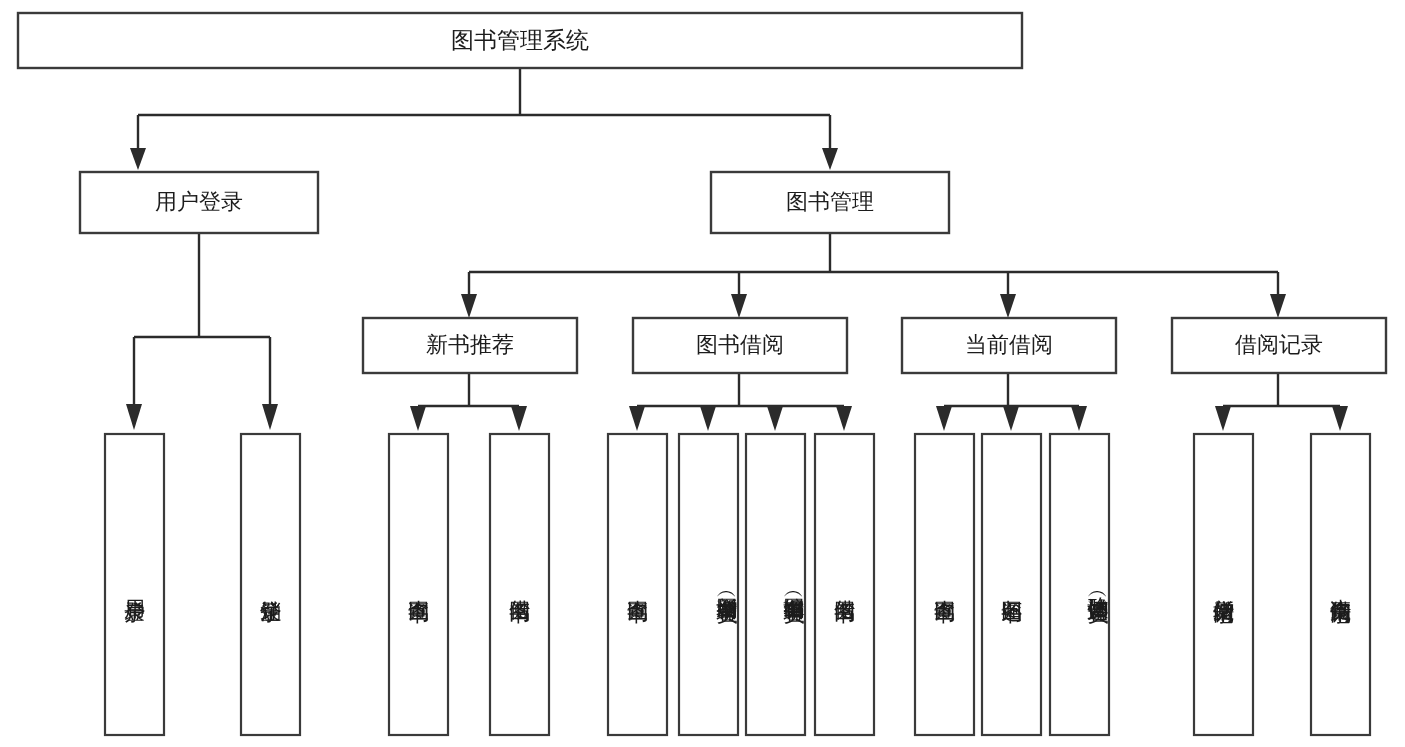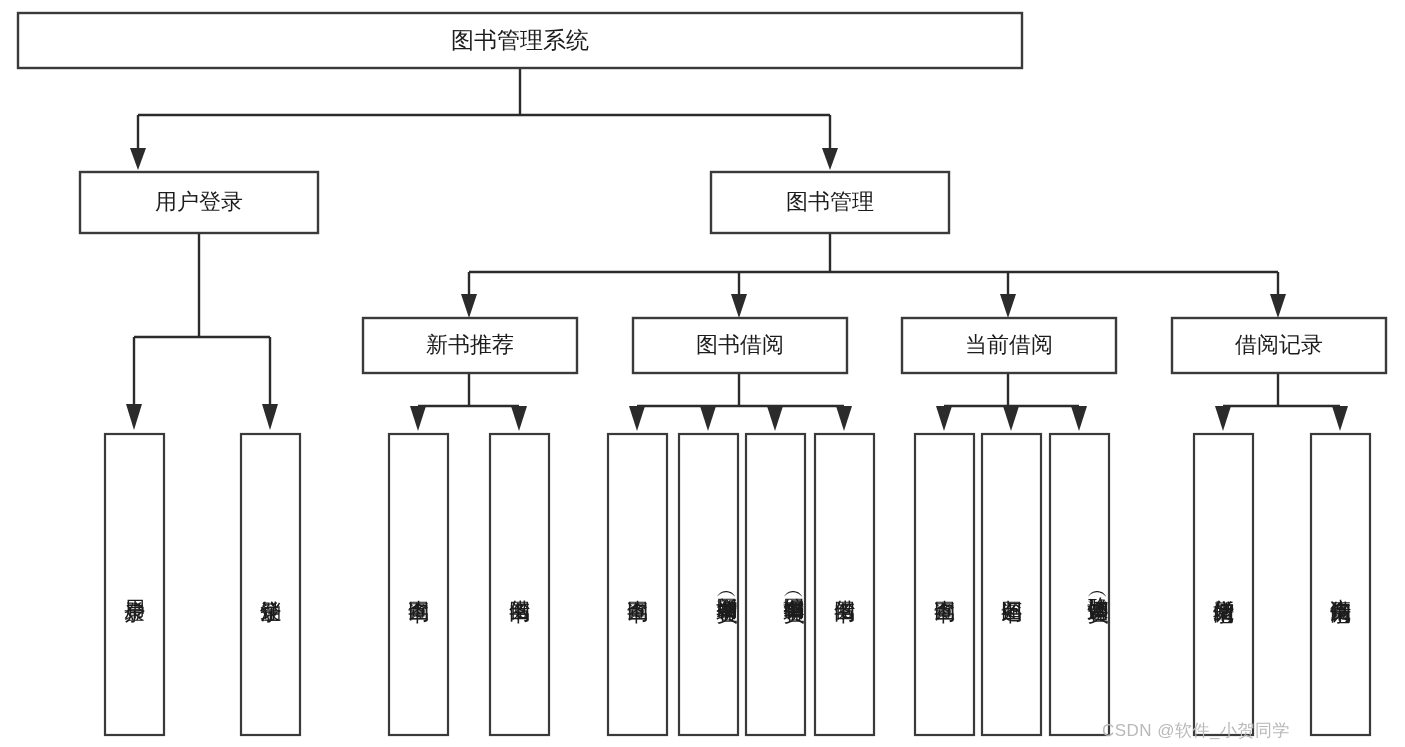"CSDN @软件_小贺同学" div.watermark { html: <div>CSDN @软件_小贺同学</div> -> none }
